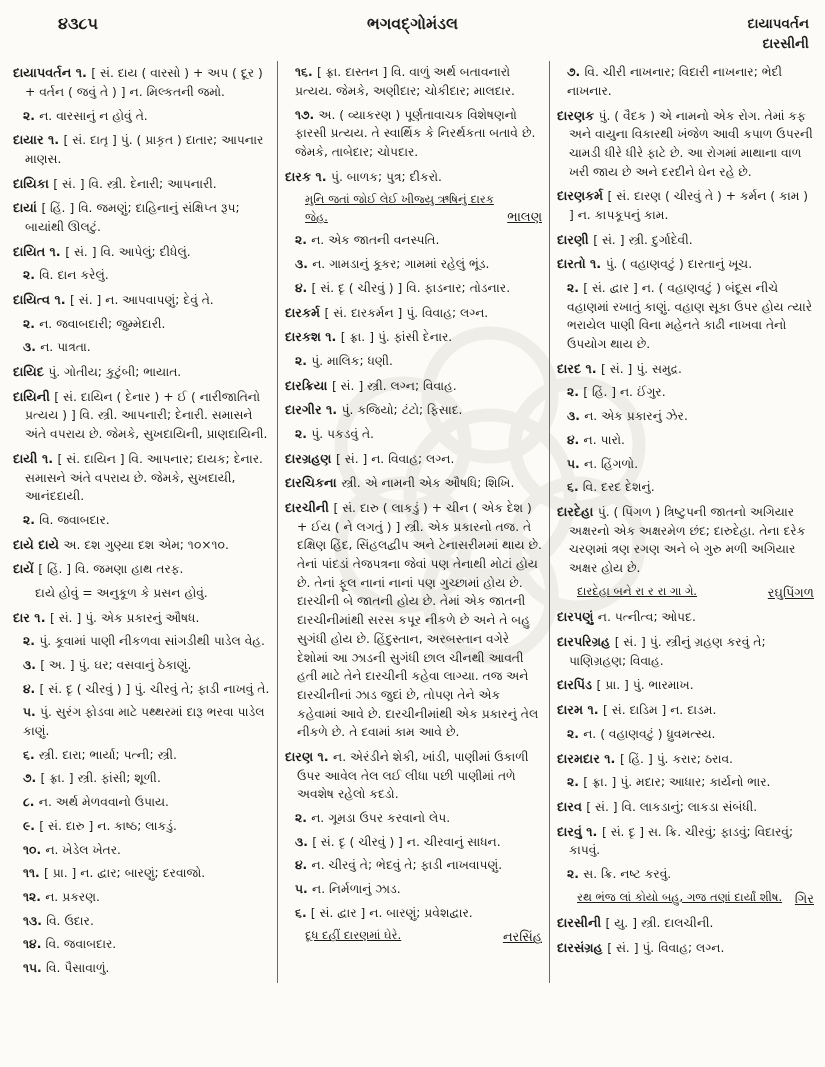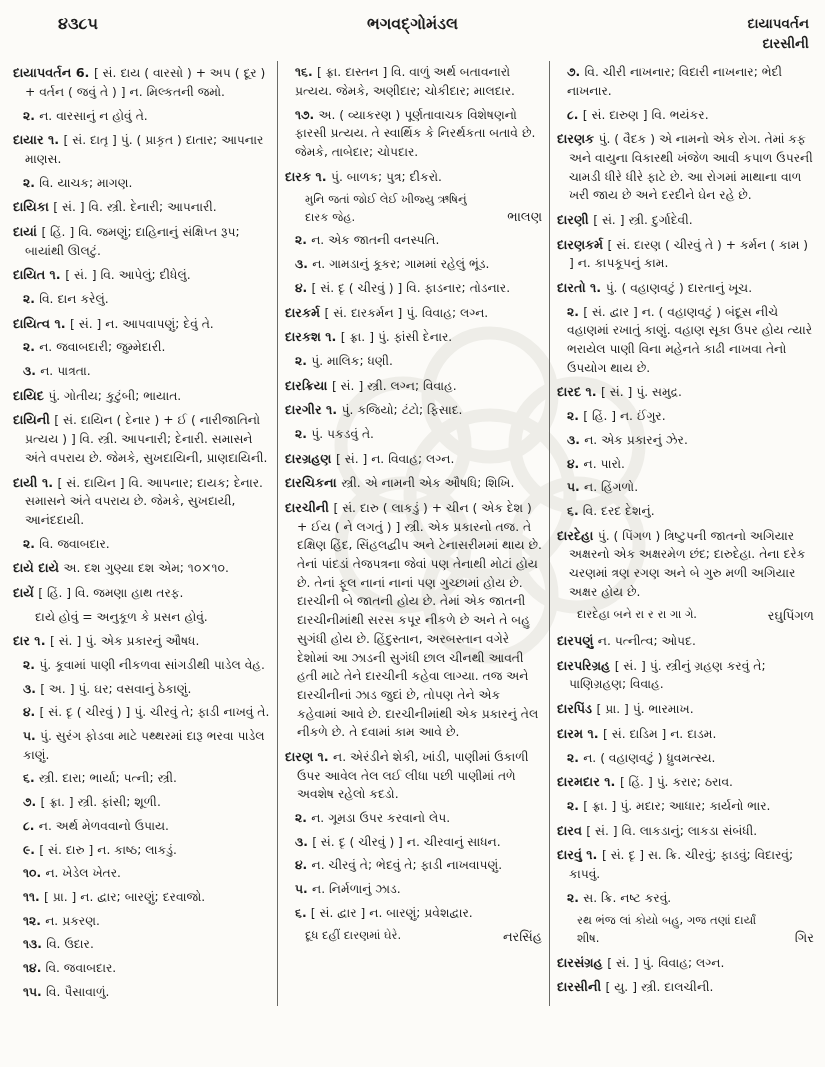"દાયાપવર્તન 6." b { text: 6 -> ૧ }
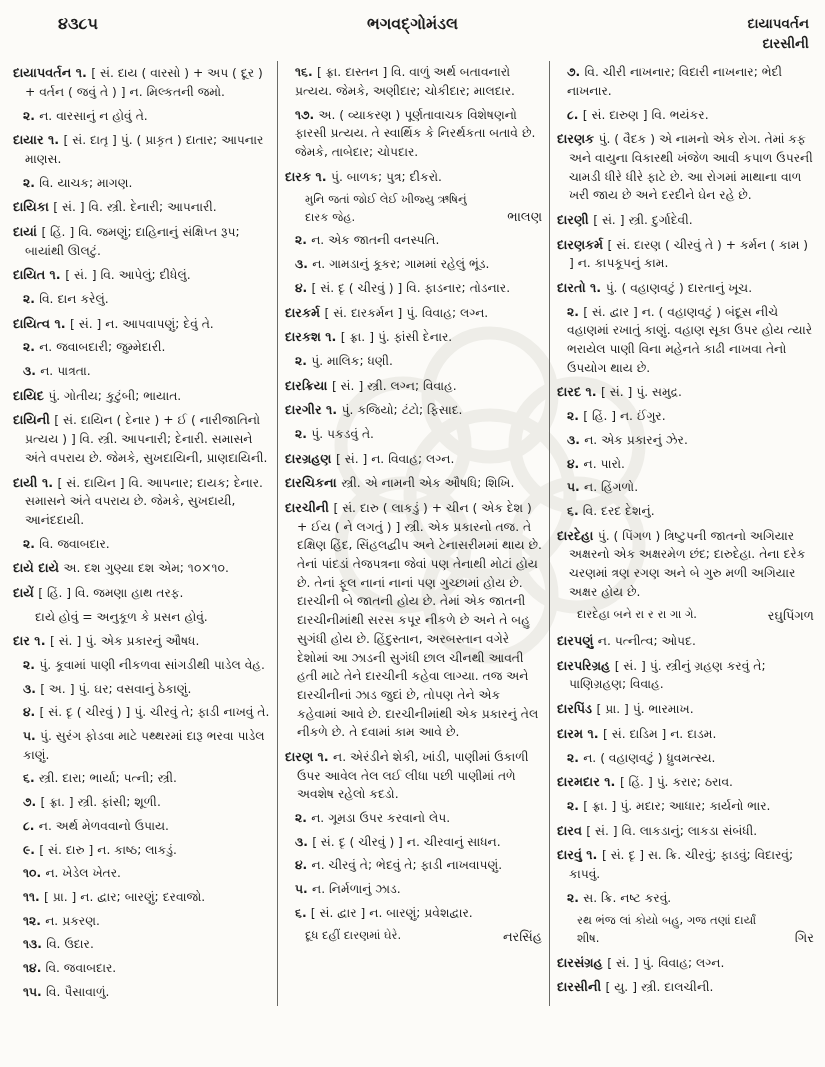"૮. [ સં. દારુણ ]" p.sense { html: <p><b>૮. </b><span>[ સં. દારુણ ] વિ. ભયંકર.</span></p> -> none }
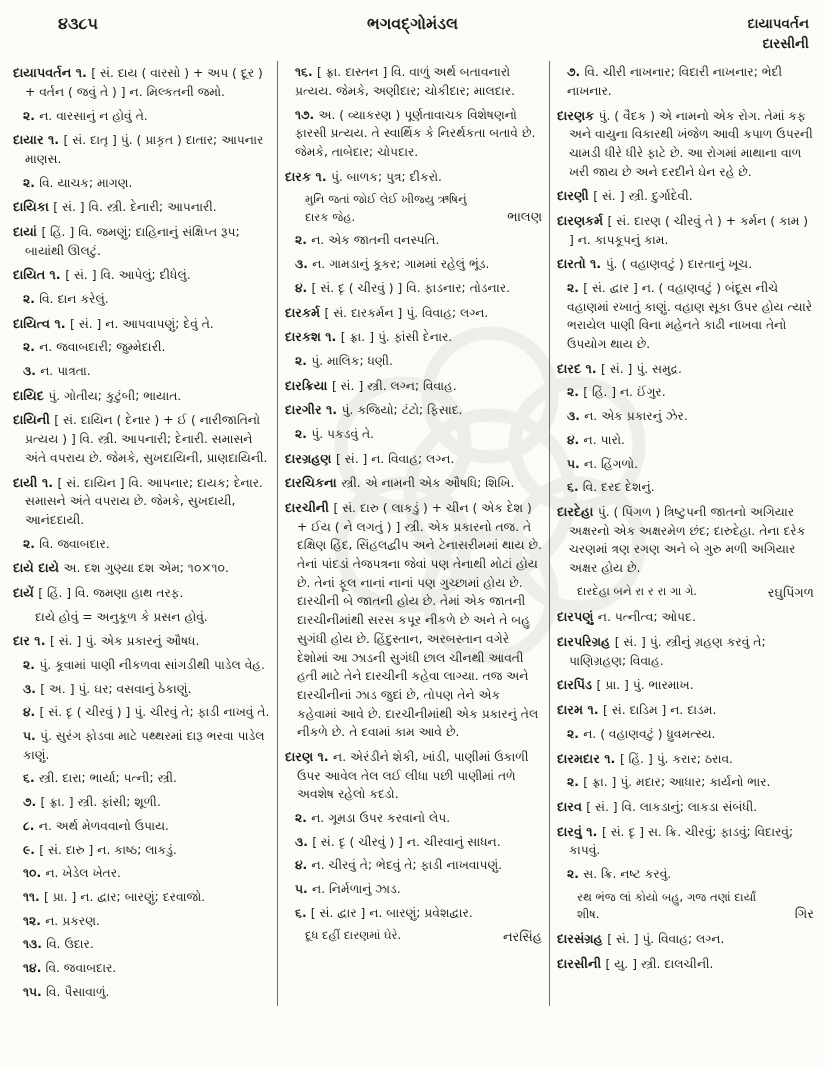"૨. વિ. યાચક; માગણ." p.sense { html: <p><b>૨. </b><span>વિ. યાચક; માગણ.</span></p> -> none }
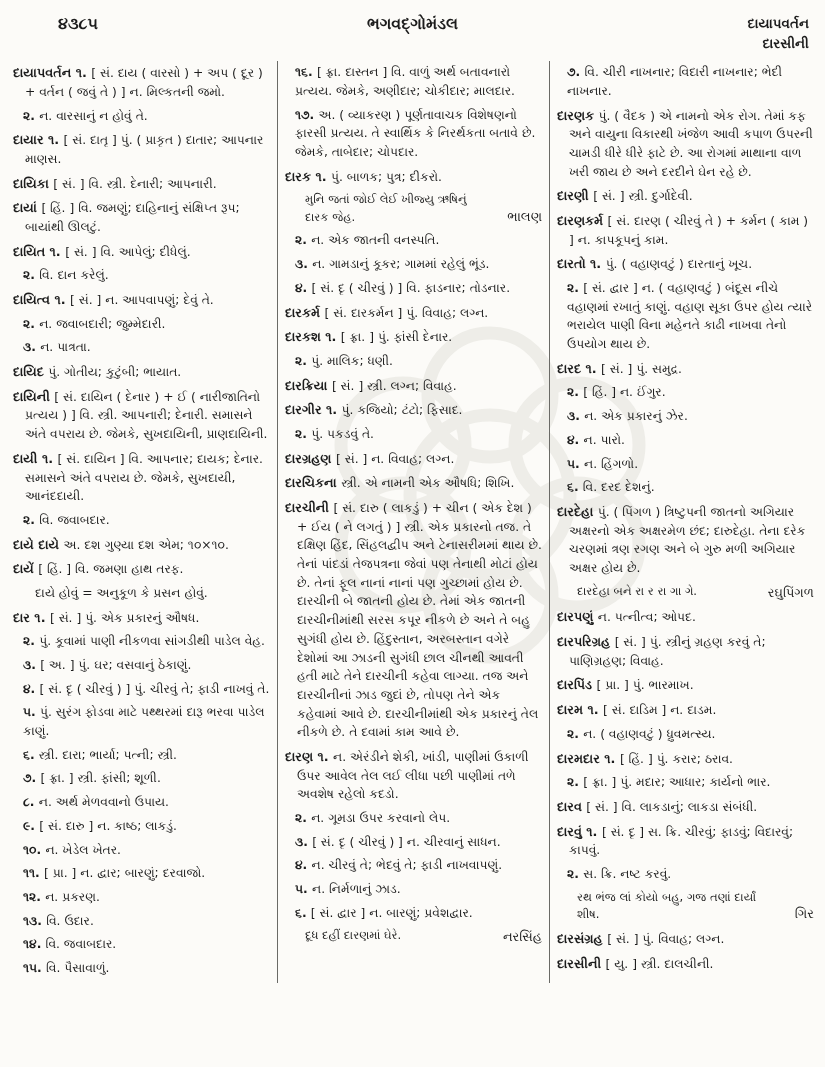"મુનિ જતાં જોઈ લેઈ ખીજ્યુ" p.verse { gap: 20px -> 5px; text-decoration: none -> underline }
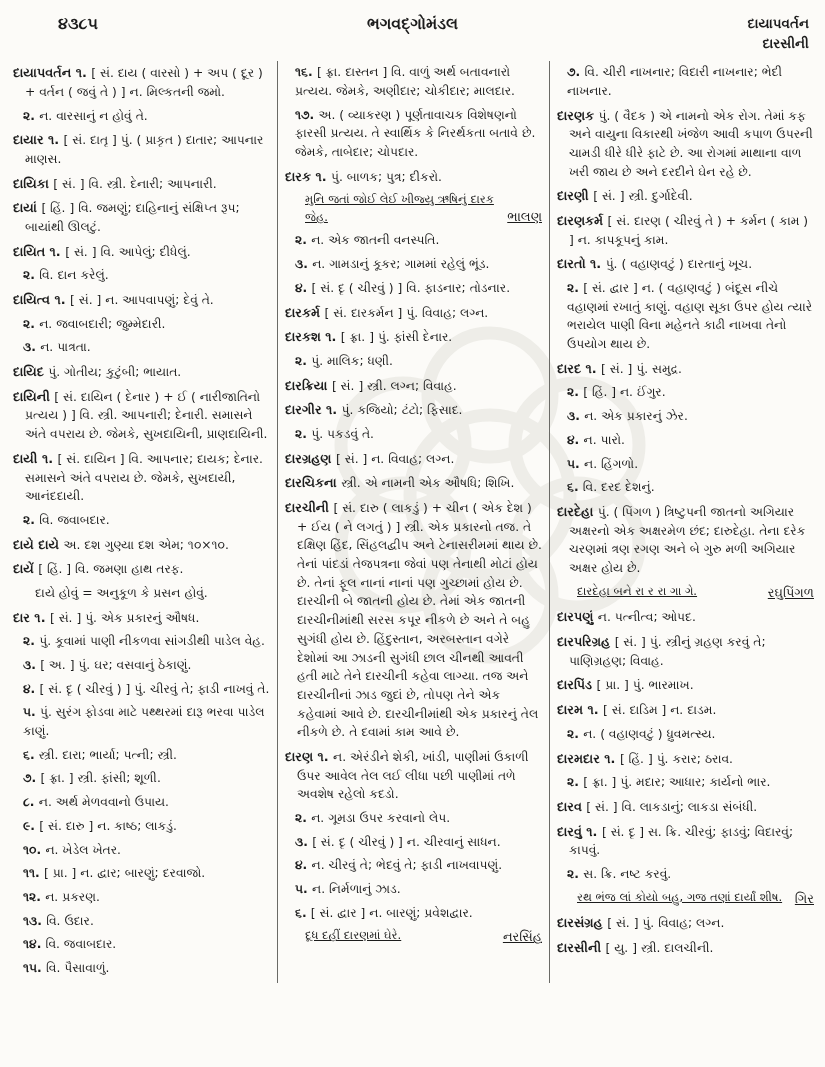"દારણી [ સં. ] સ્ત્રી." p.entry { order: before "દારણકર્મ [ સં. દારણ (" -> after "દારણકર્મ [ સં. દારણ (" }
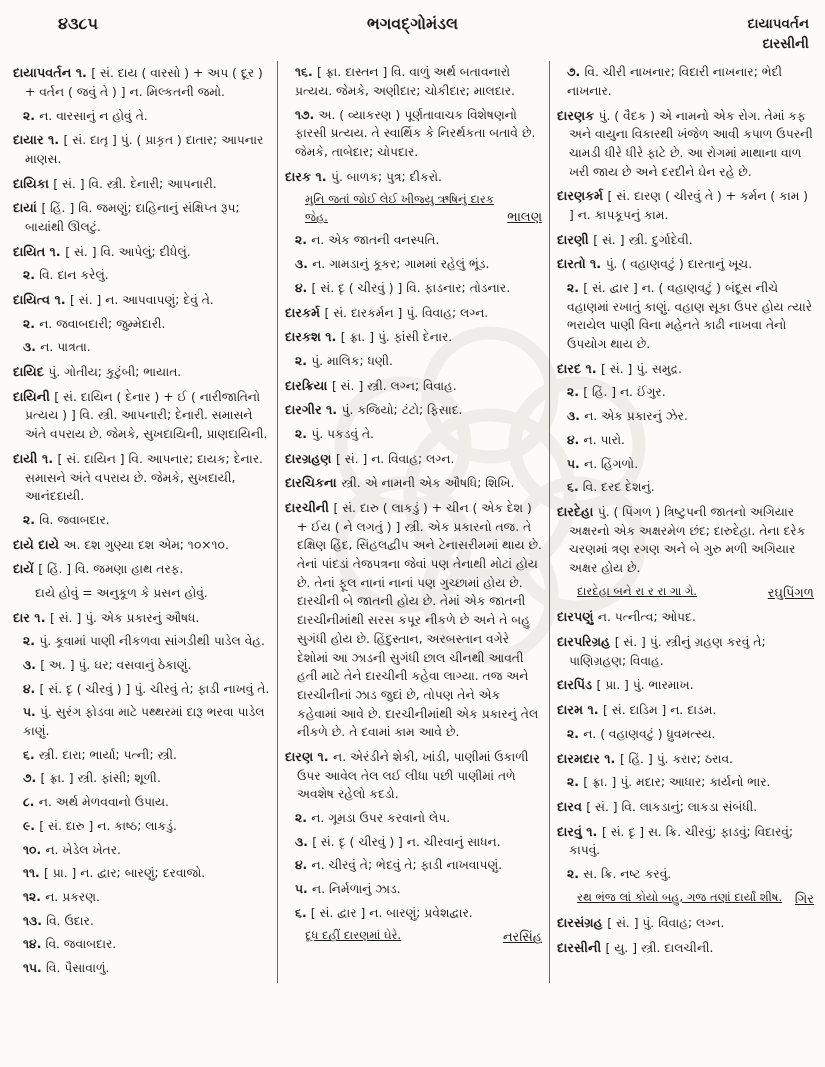"દારસંગ્રહ [ સં. ] પું." p.entry { order: before "દારસીની [ યુ. ] સ્ત્રી." -> after "દારસીની [ યુ. ] સ્ત્રી." }
